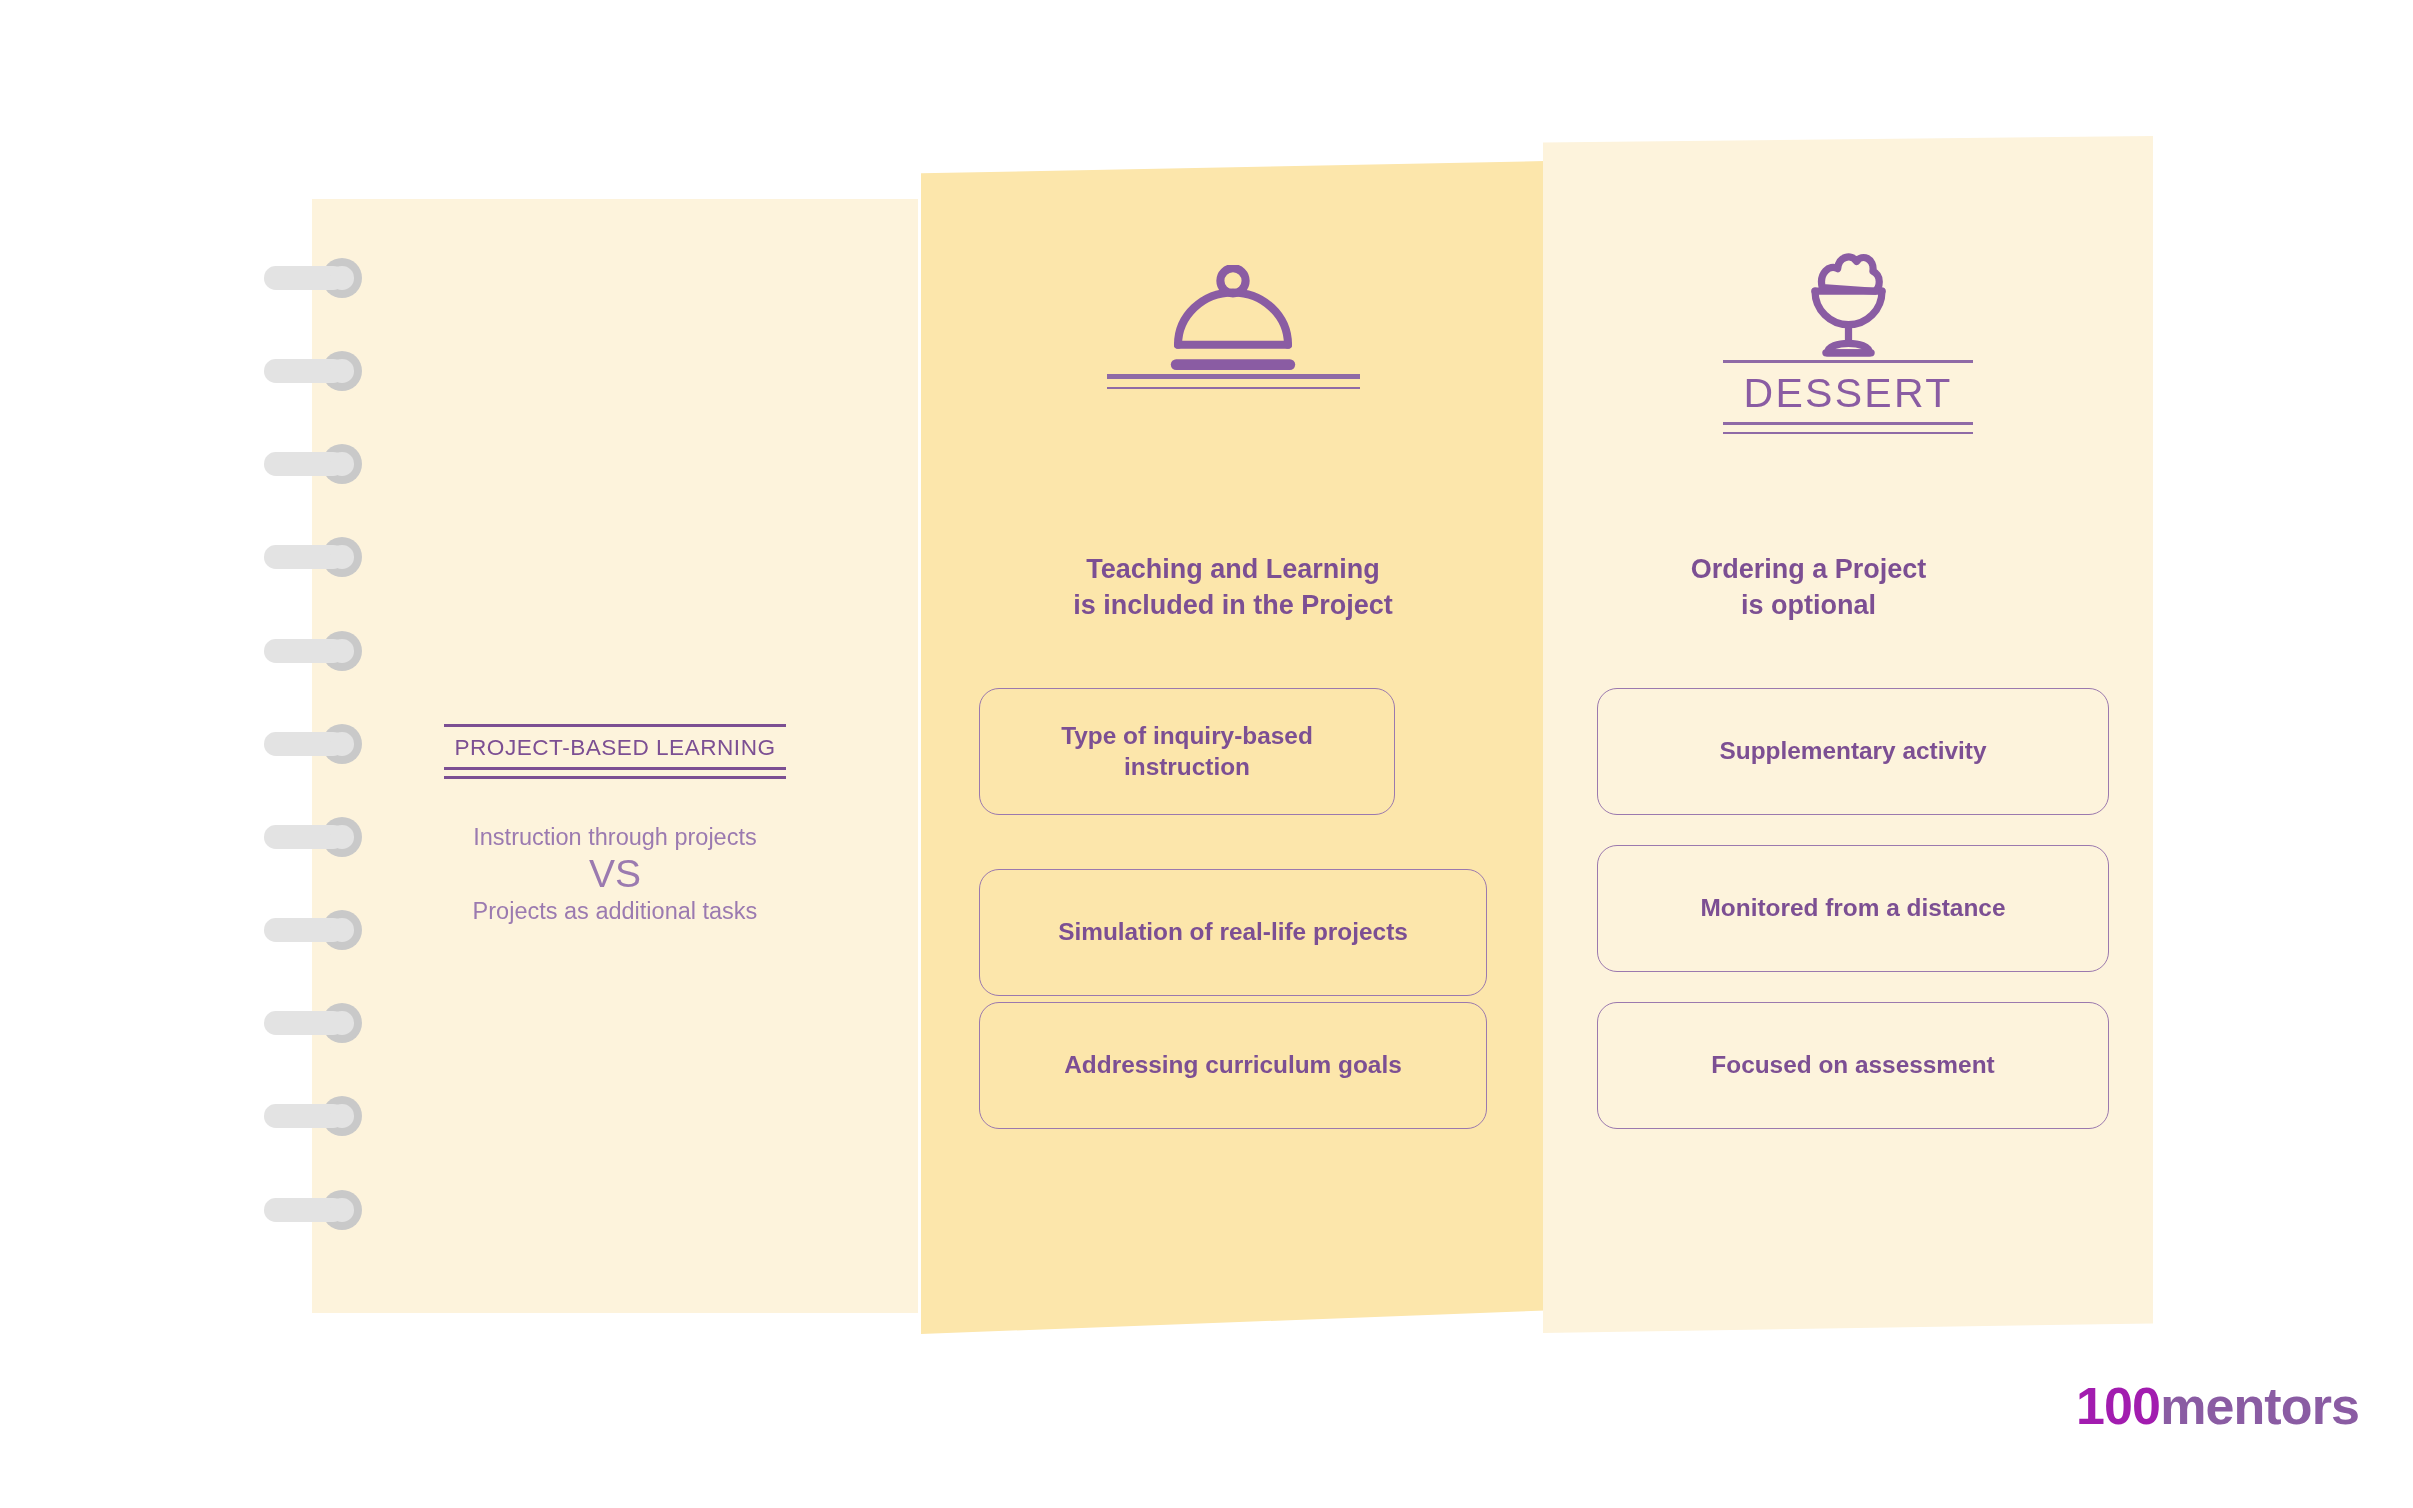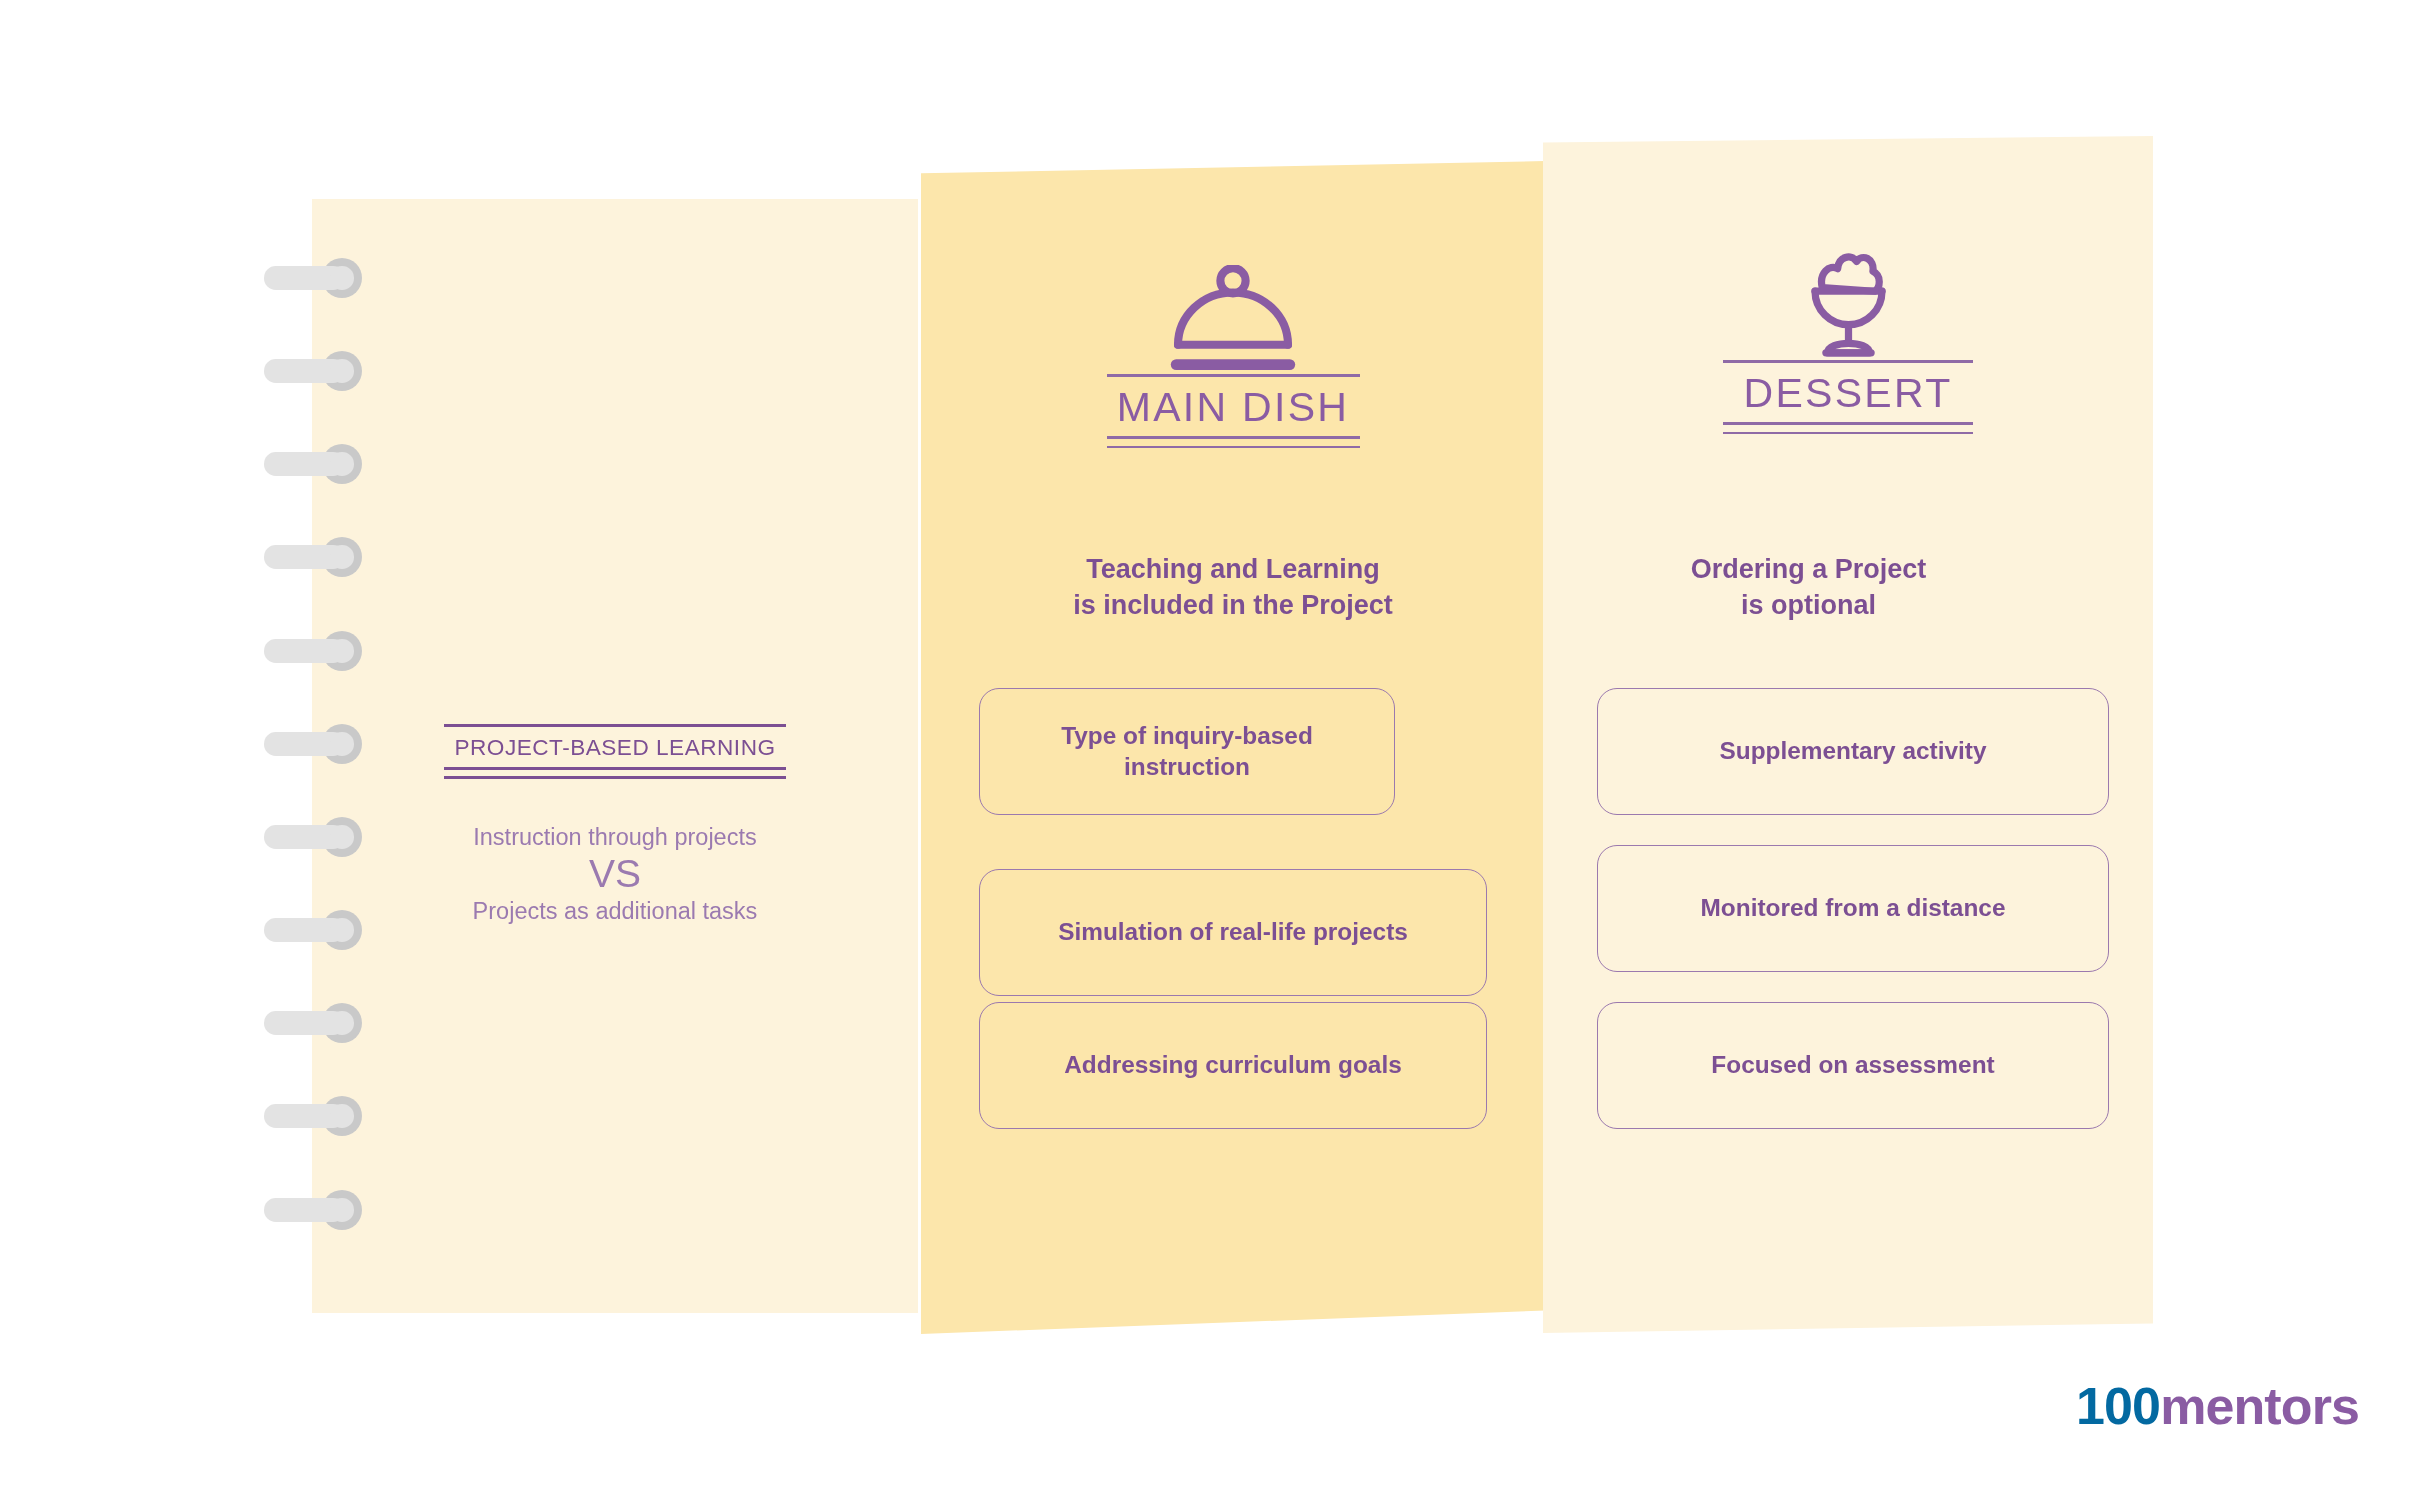"MAIN DISH" div.head-title { html: <div>MAIN DISH</div> -> none }
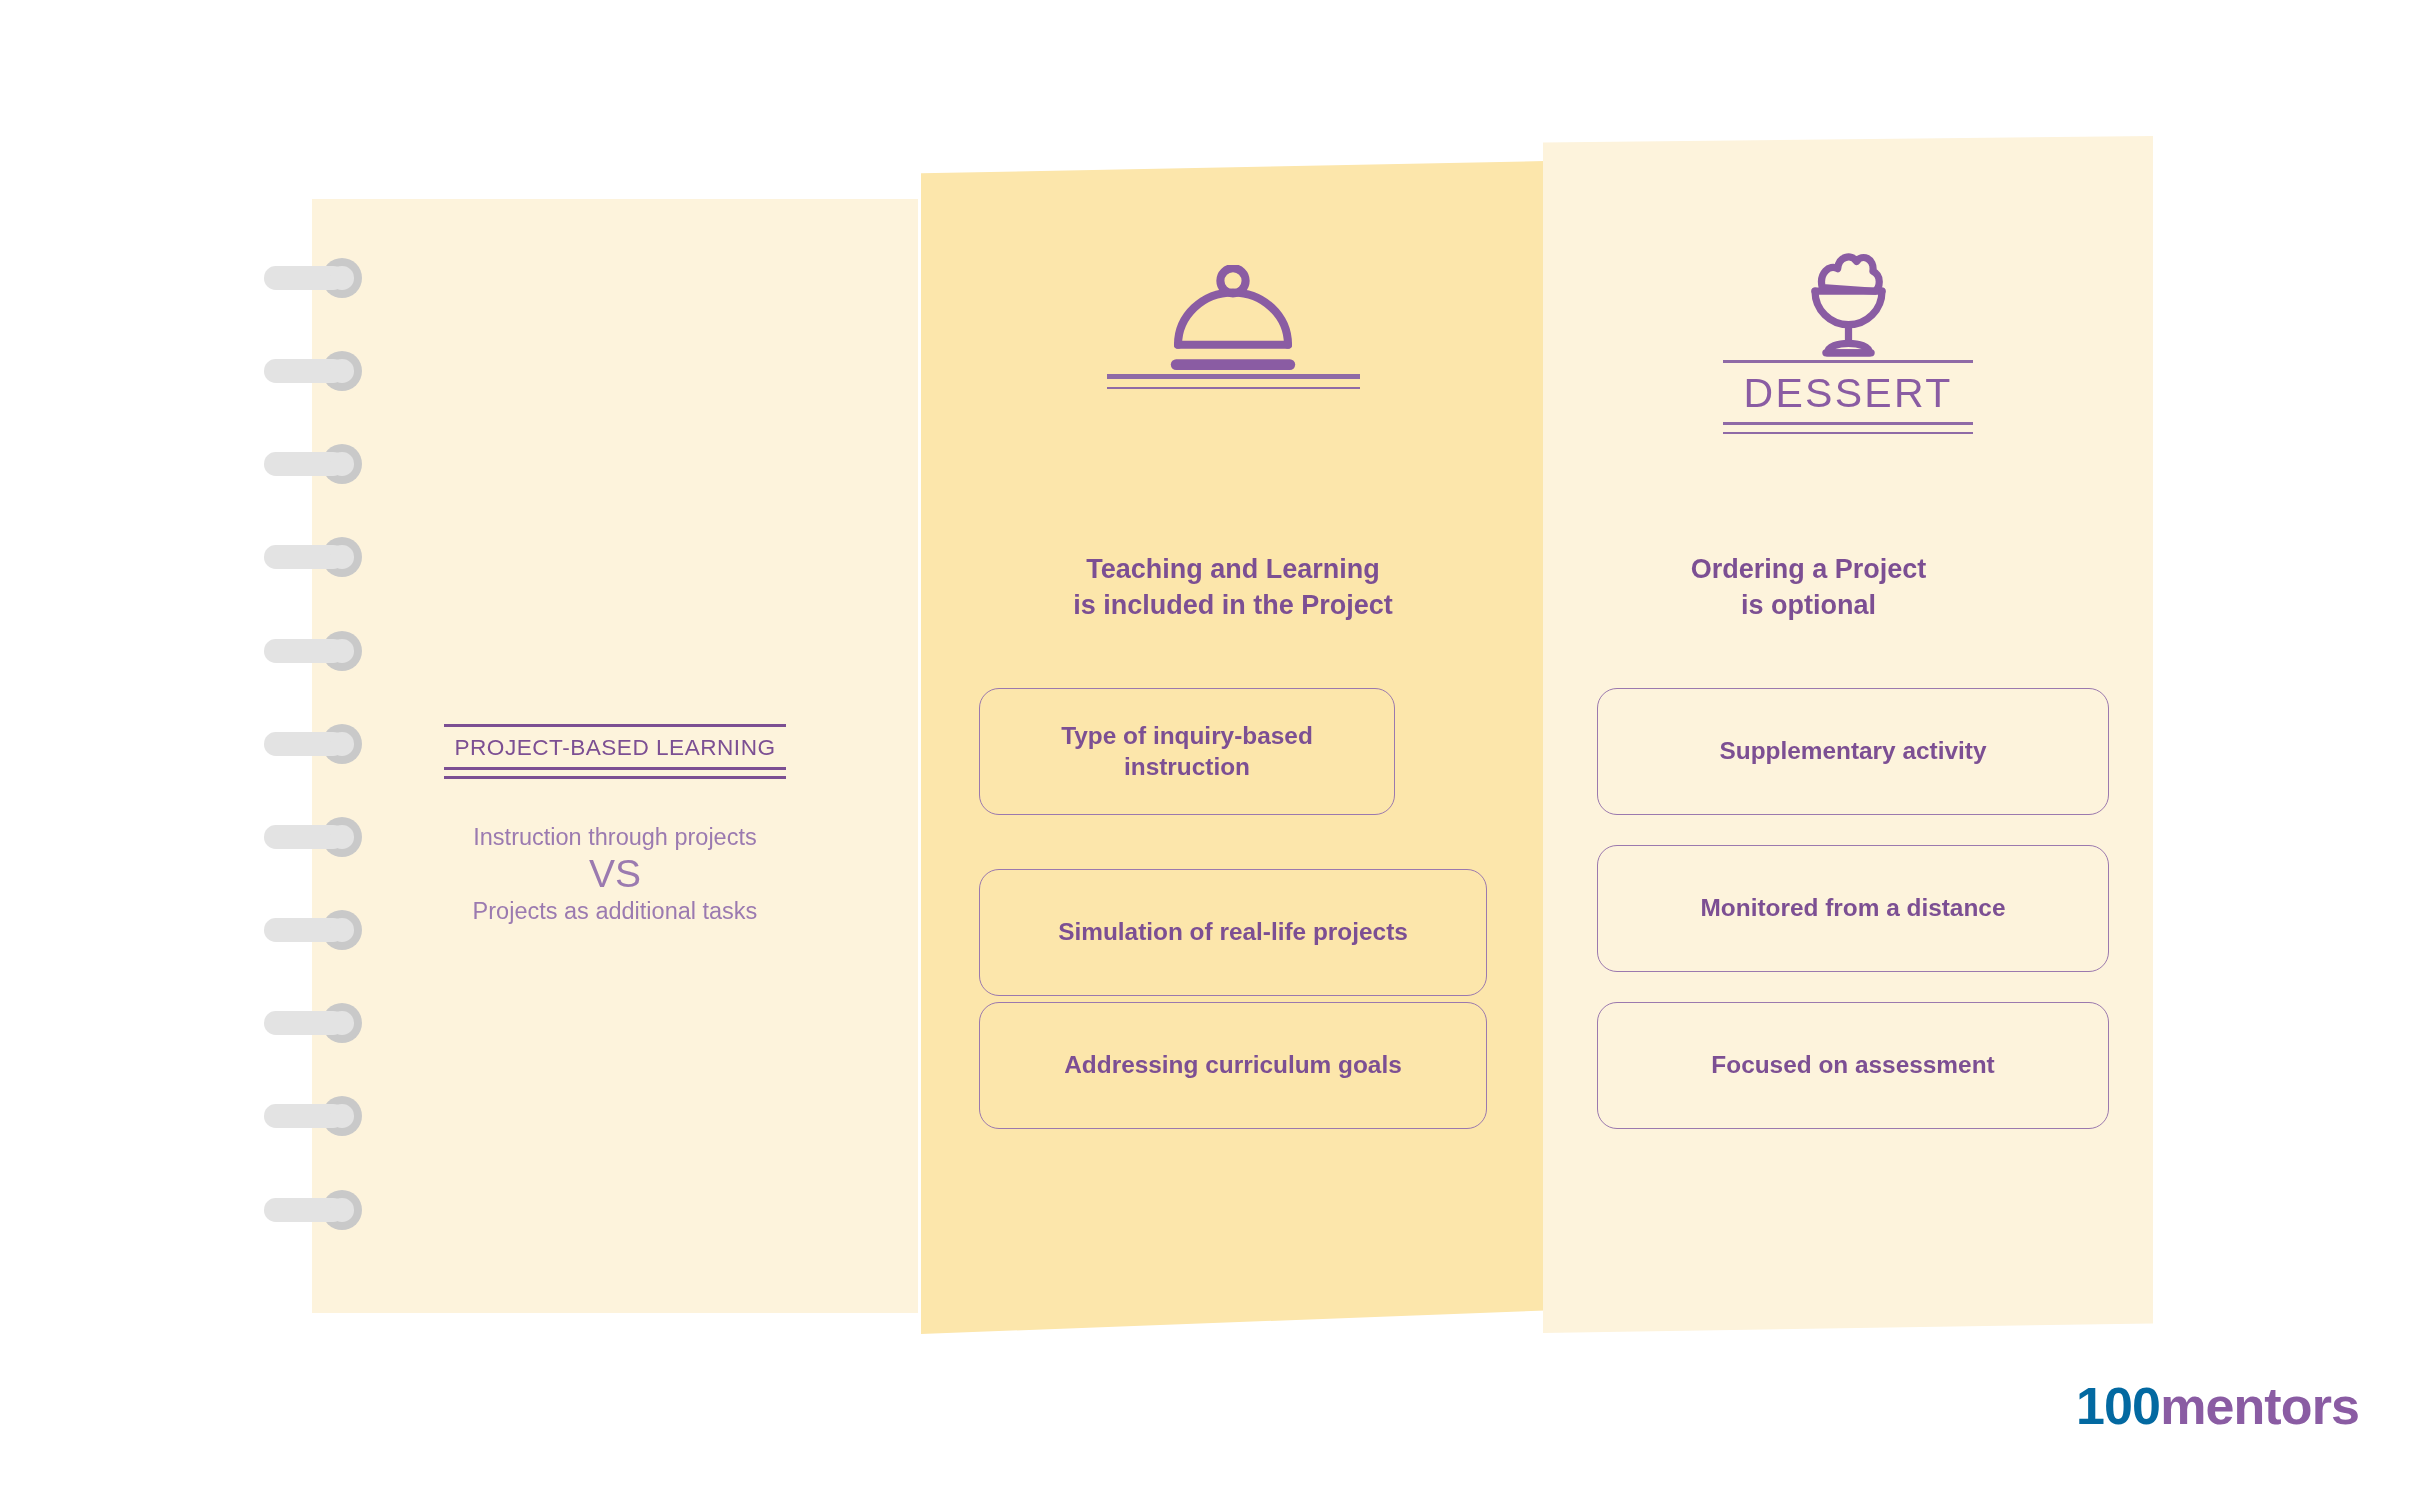"100" #logo-100 { color: #0369a1 -> #a21caf }
